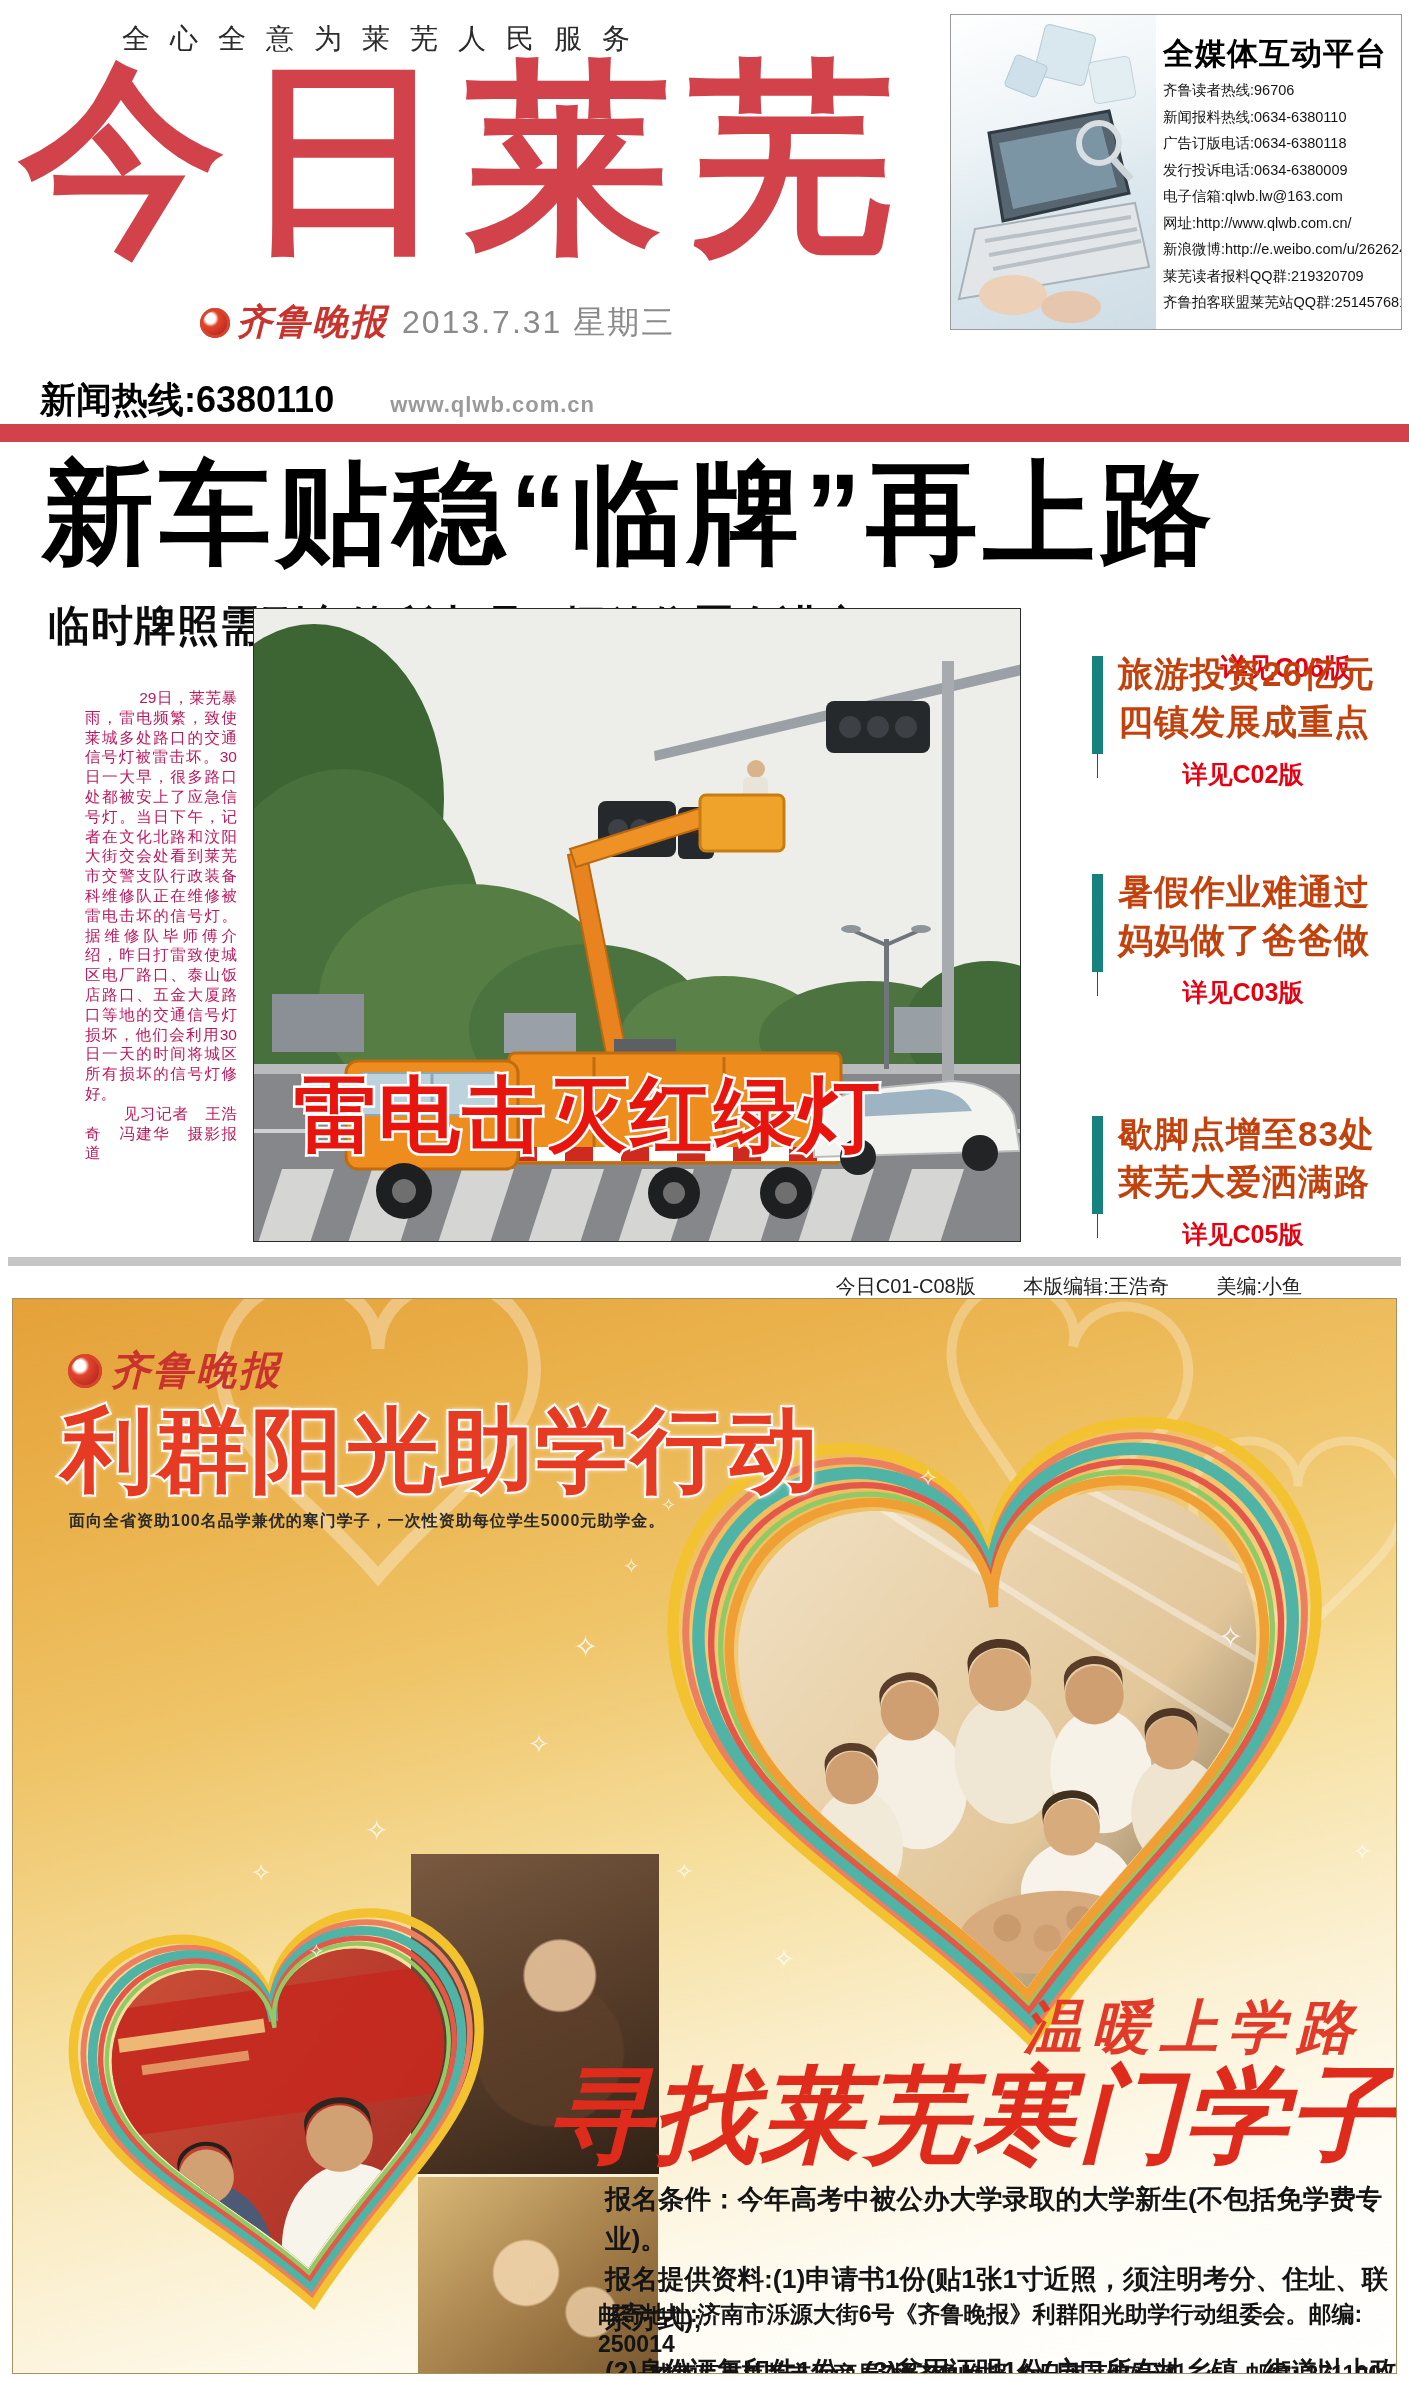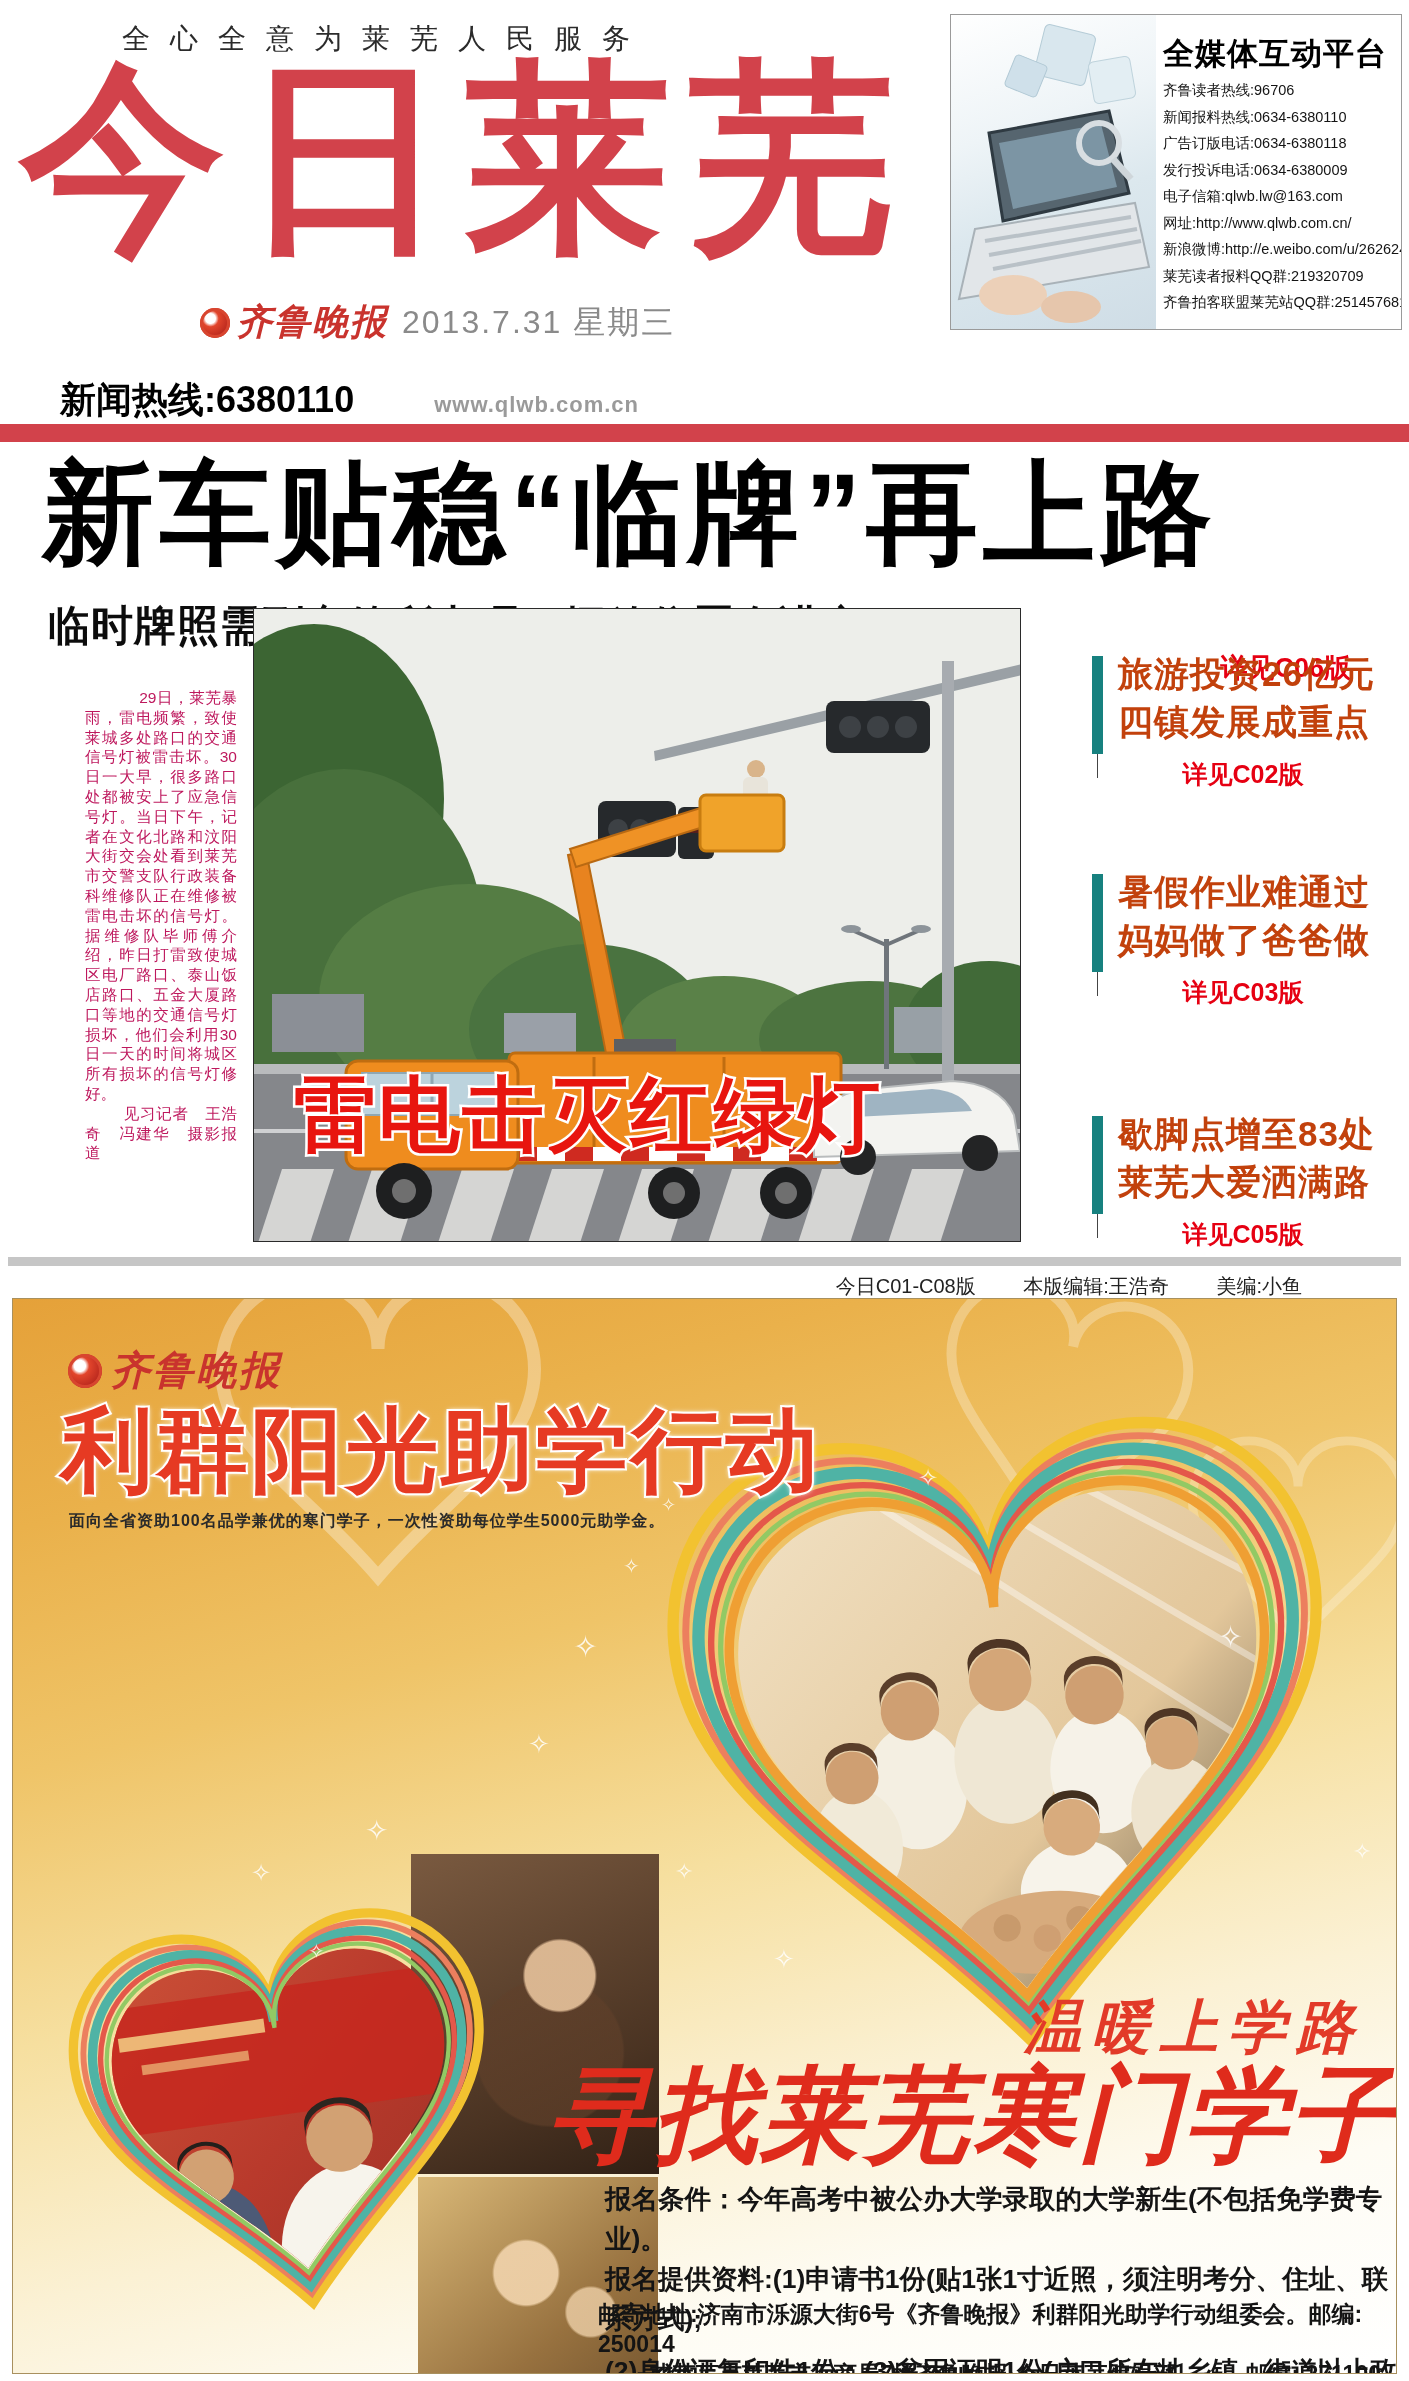"新闻热线:6380110" .hotlines { gap: 80px -> 56px; margin-left: 20px -> none }
